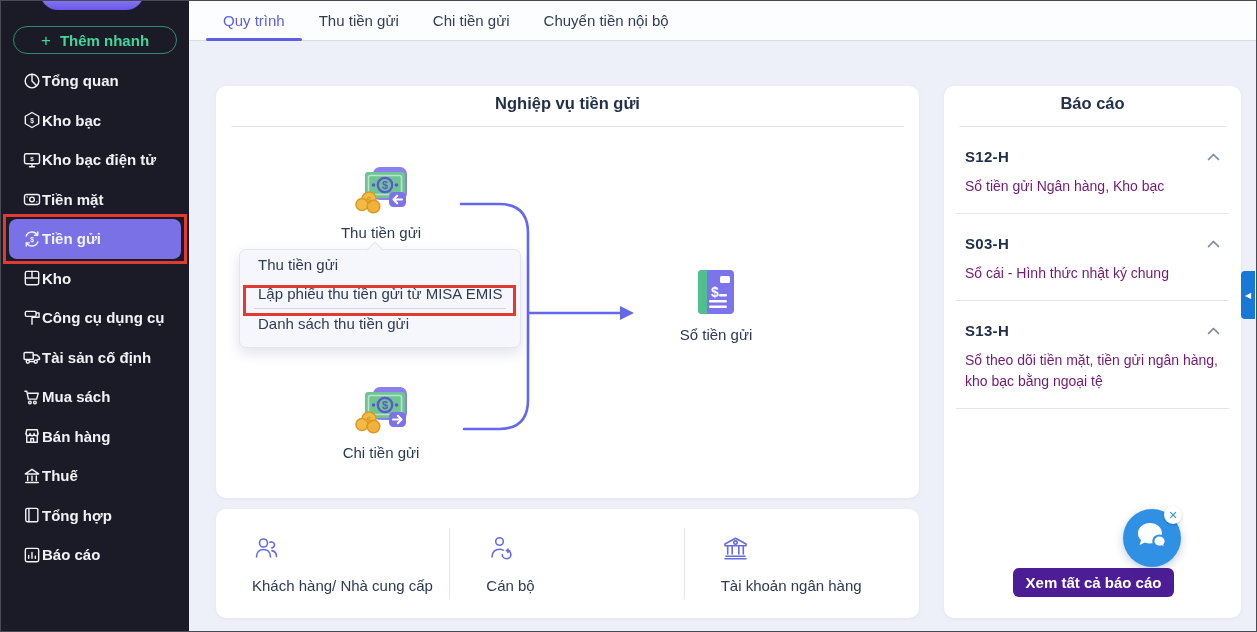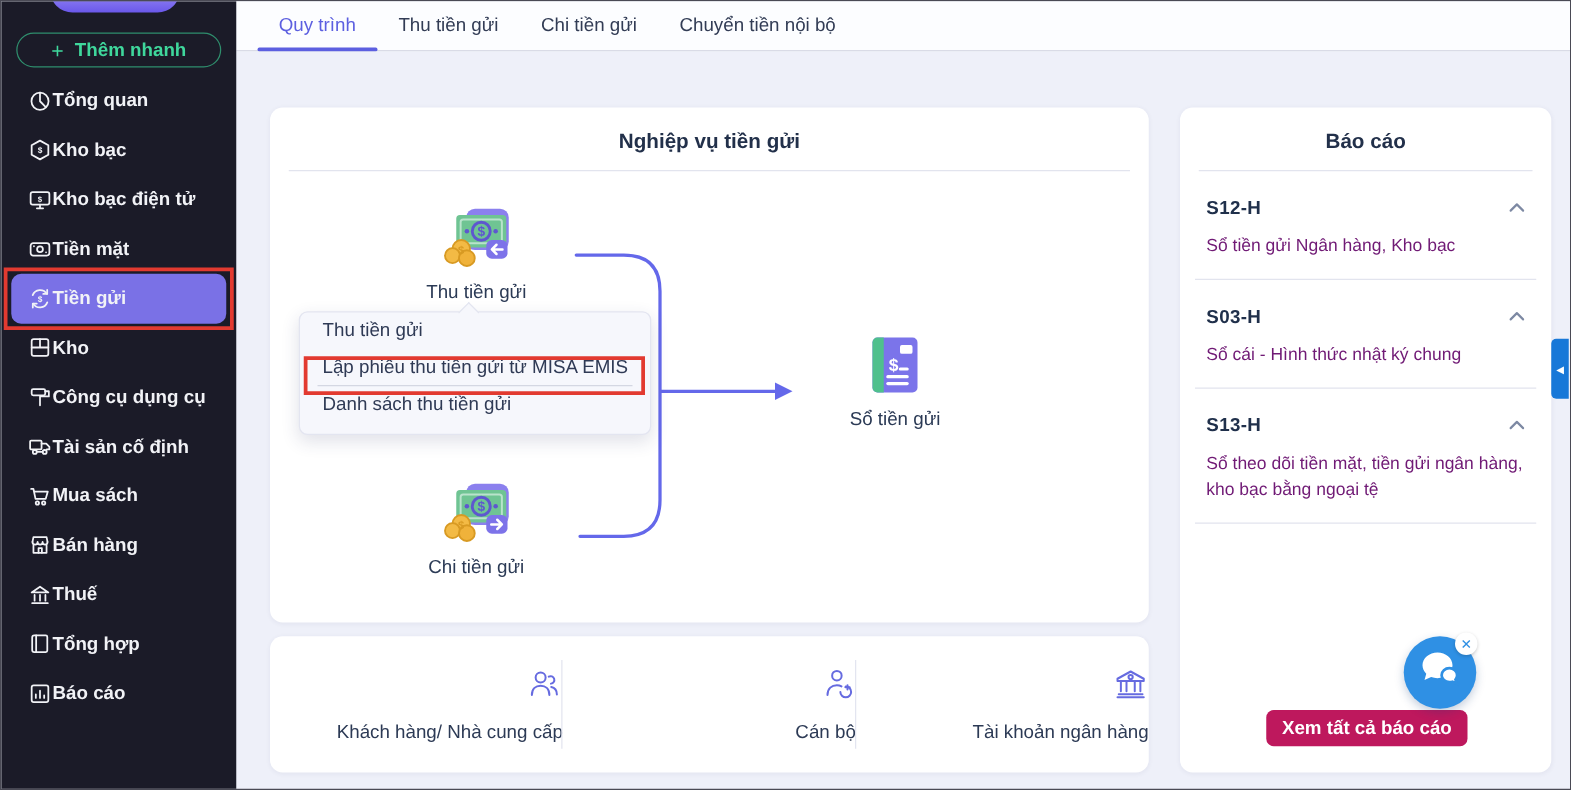"Nghiệp vụ tiền gửi" .card-title { padding-top: 18px -> 8px }
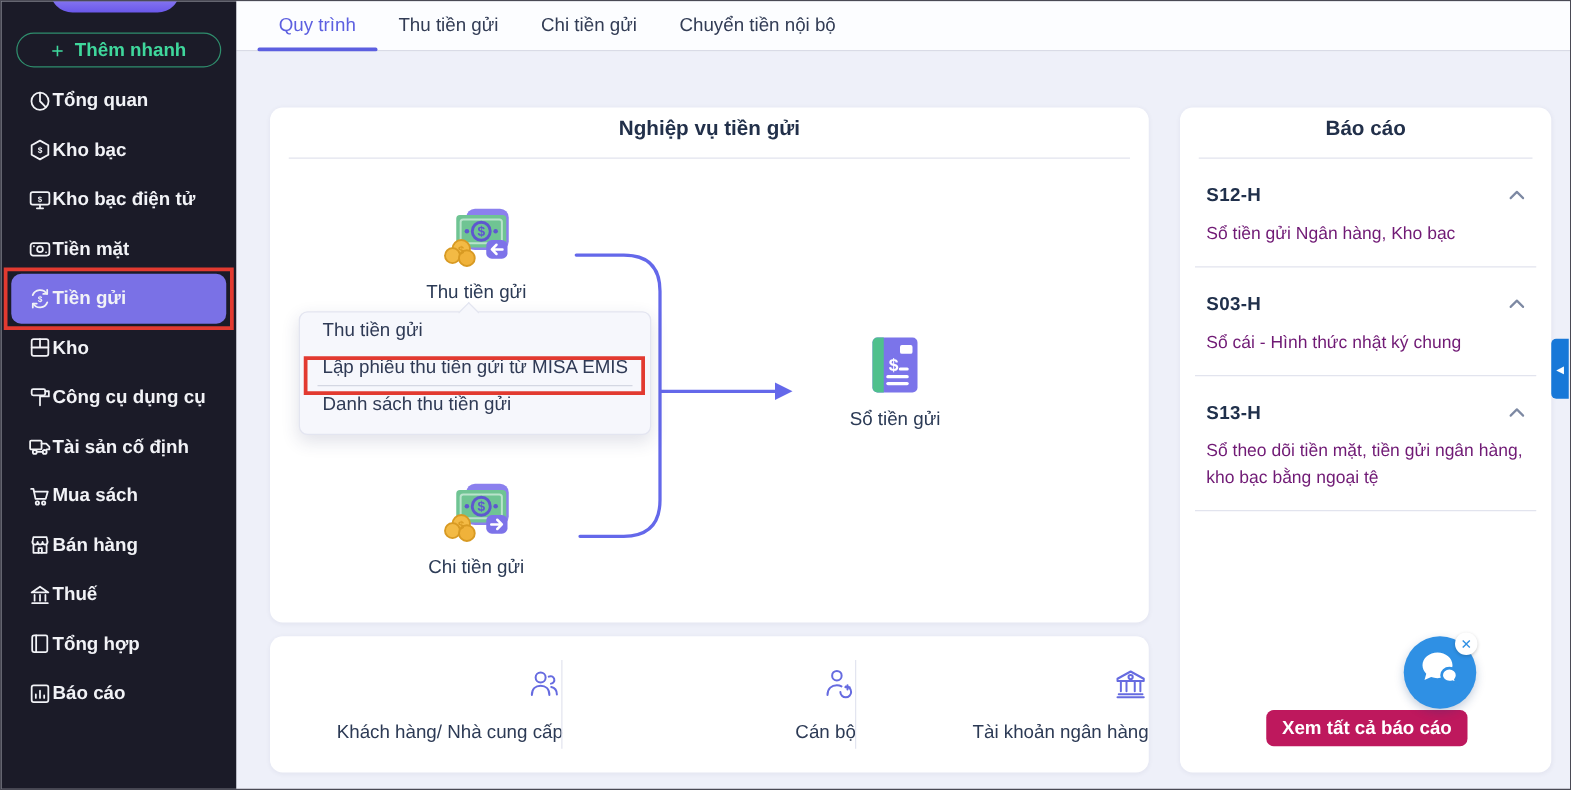"Khách hàng/ Nhà cung cấp" .shortcut { align-items: flex-end -> flex-start; padding-left: none -> 36px }
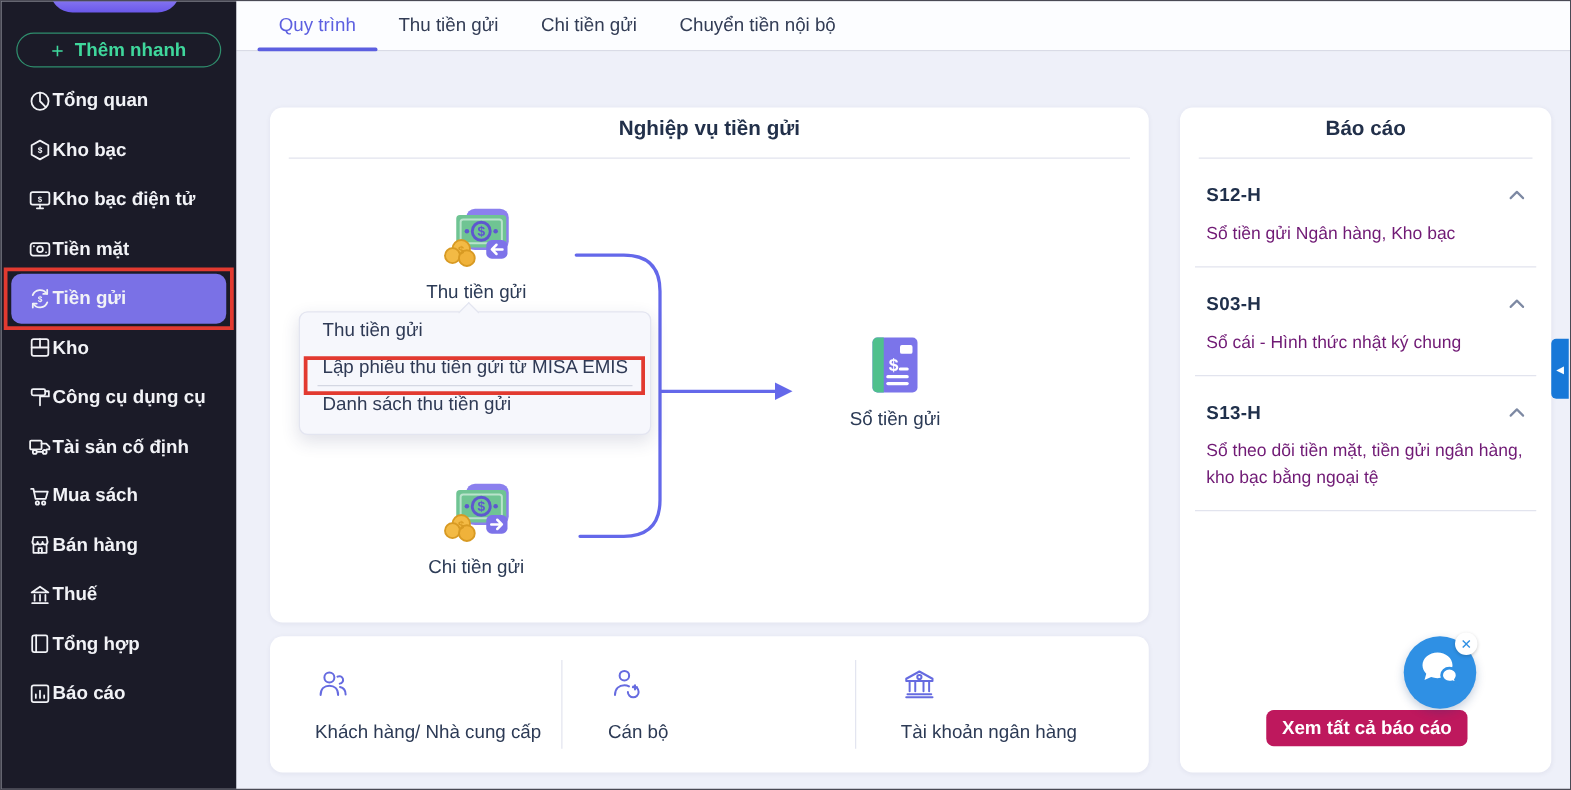"Xem tất cả báo cáo" .view-all-btn { background: #be185d -> #4c1d95 }
